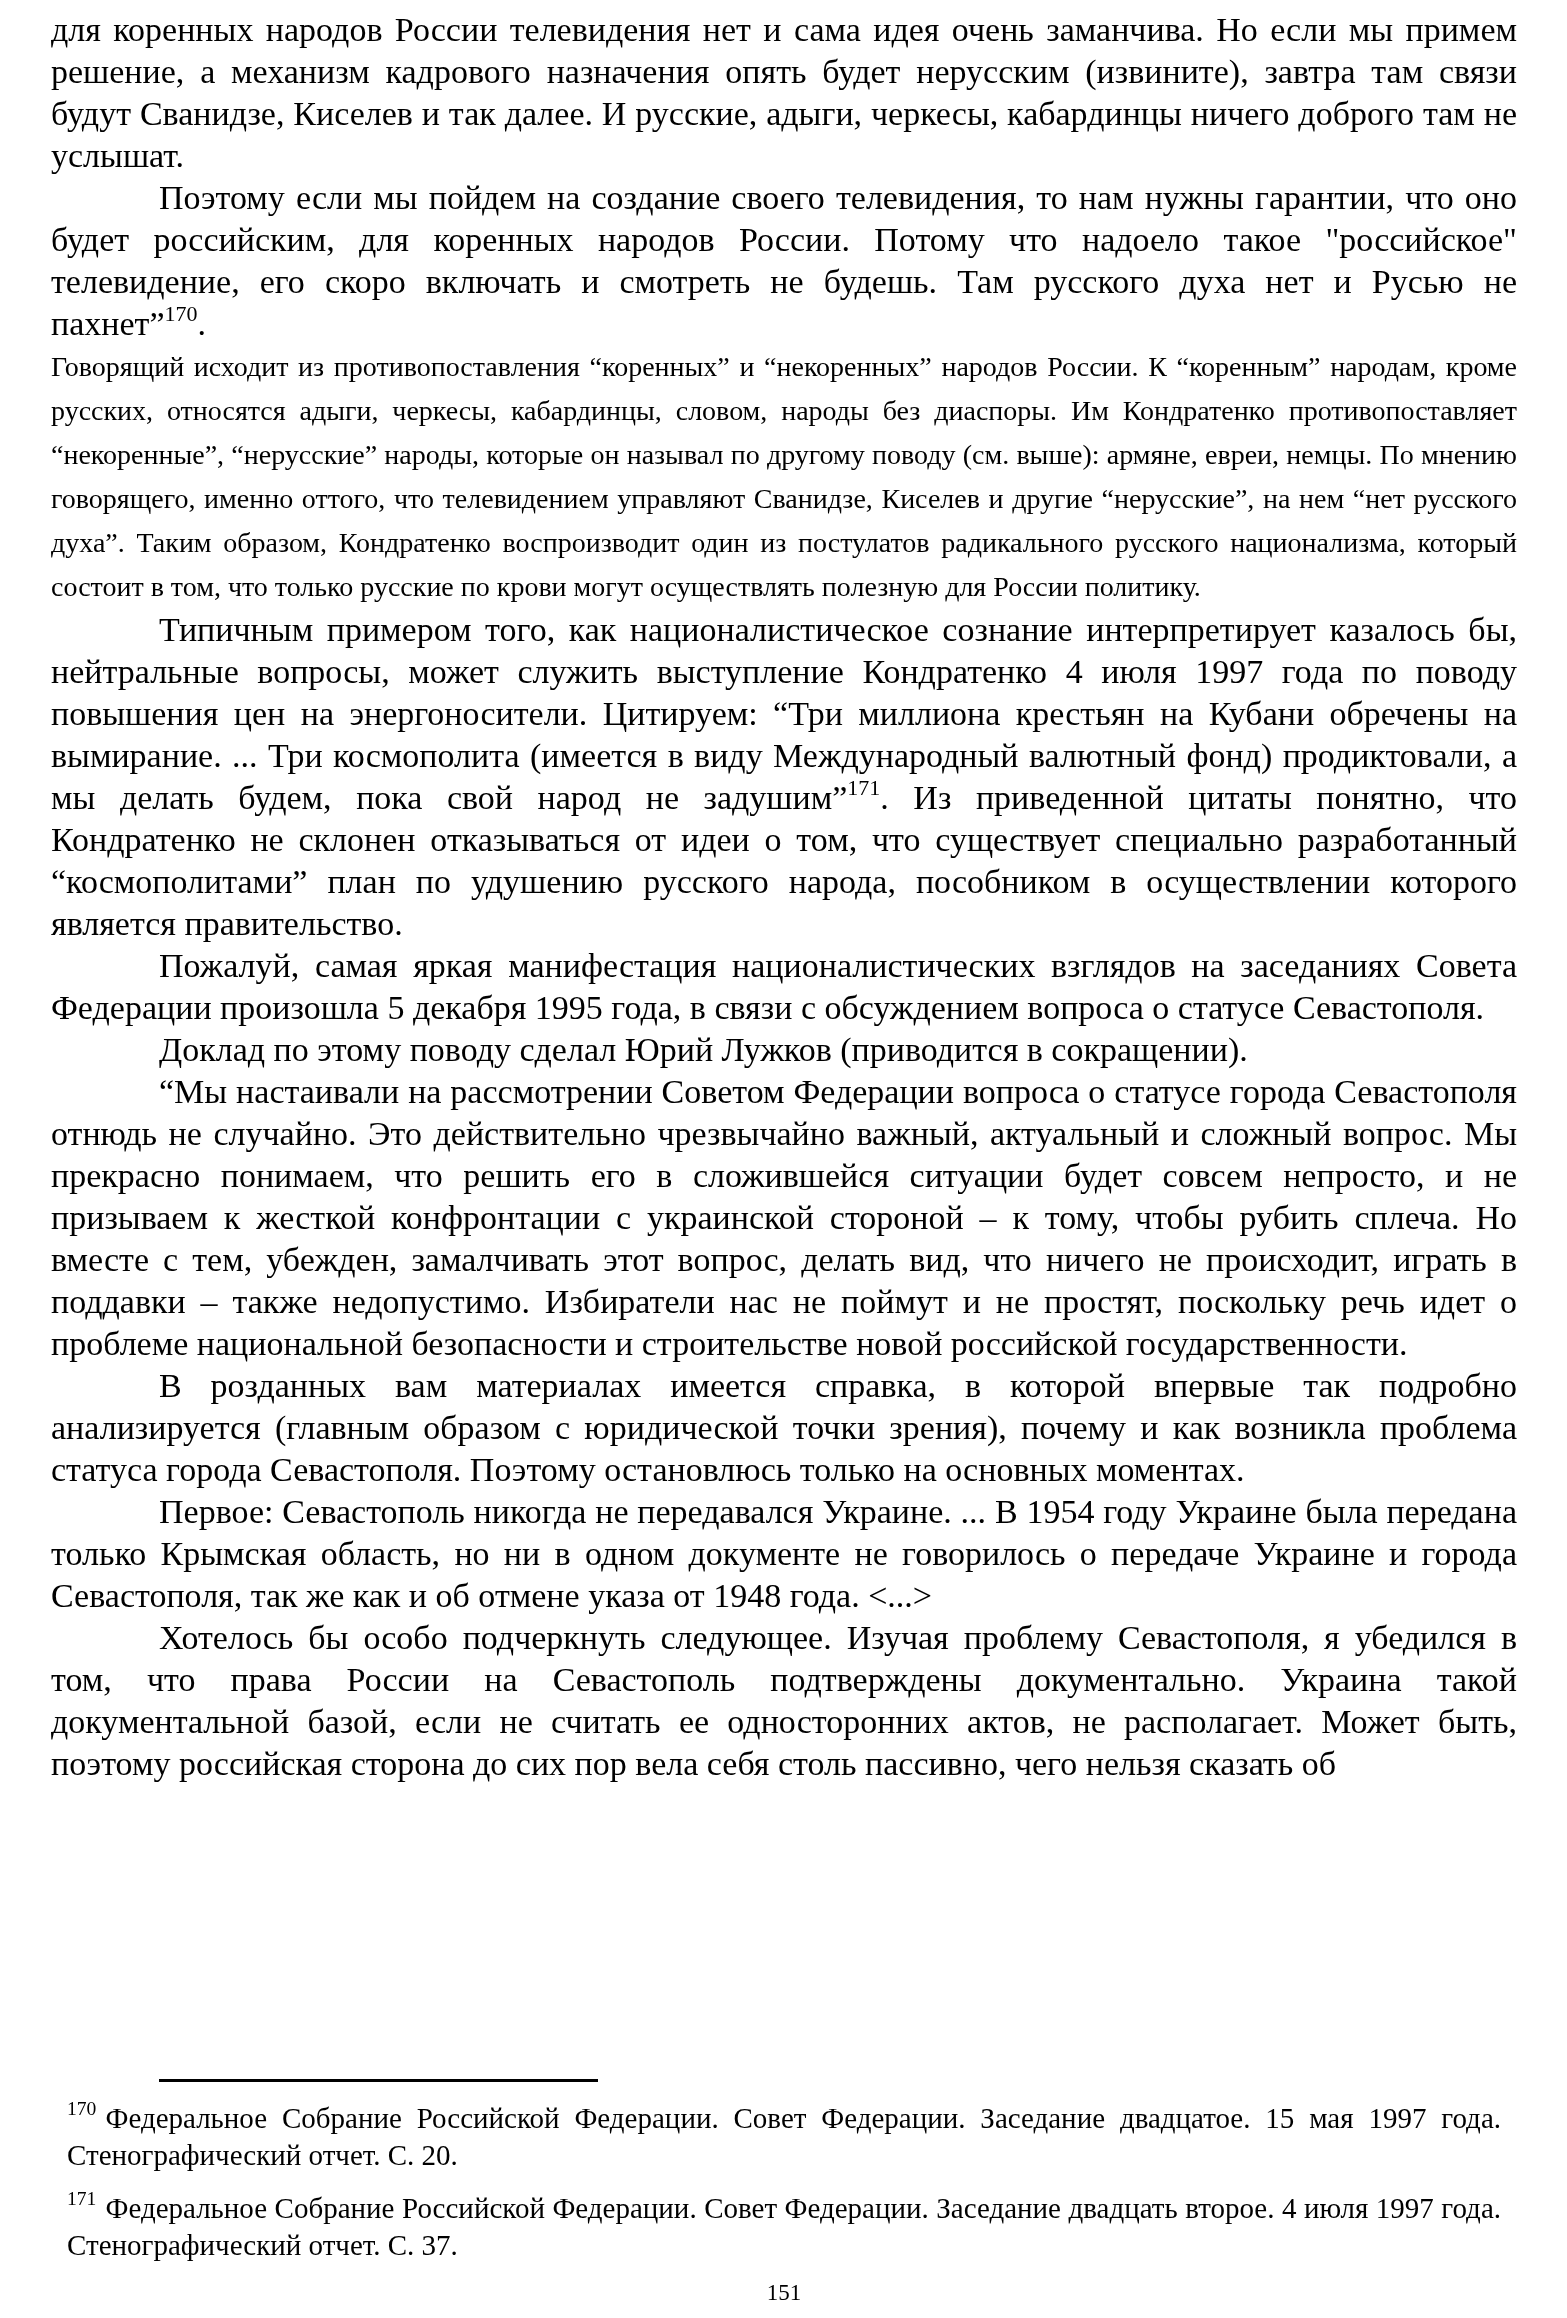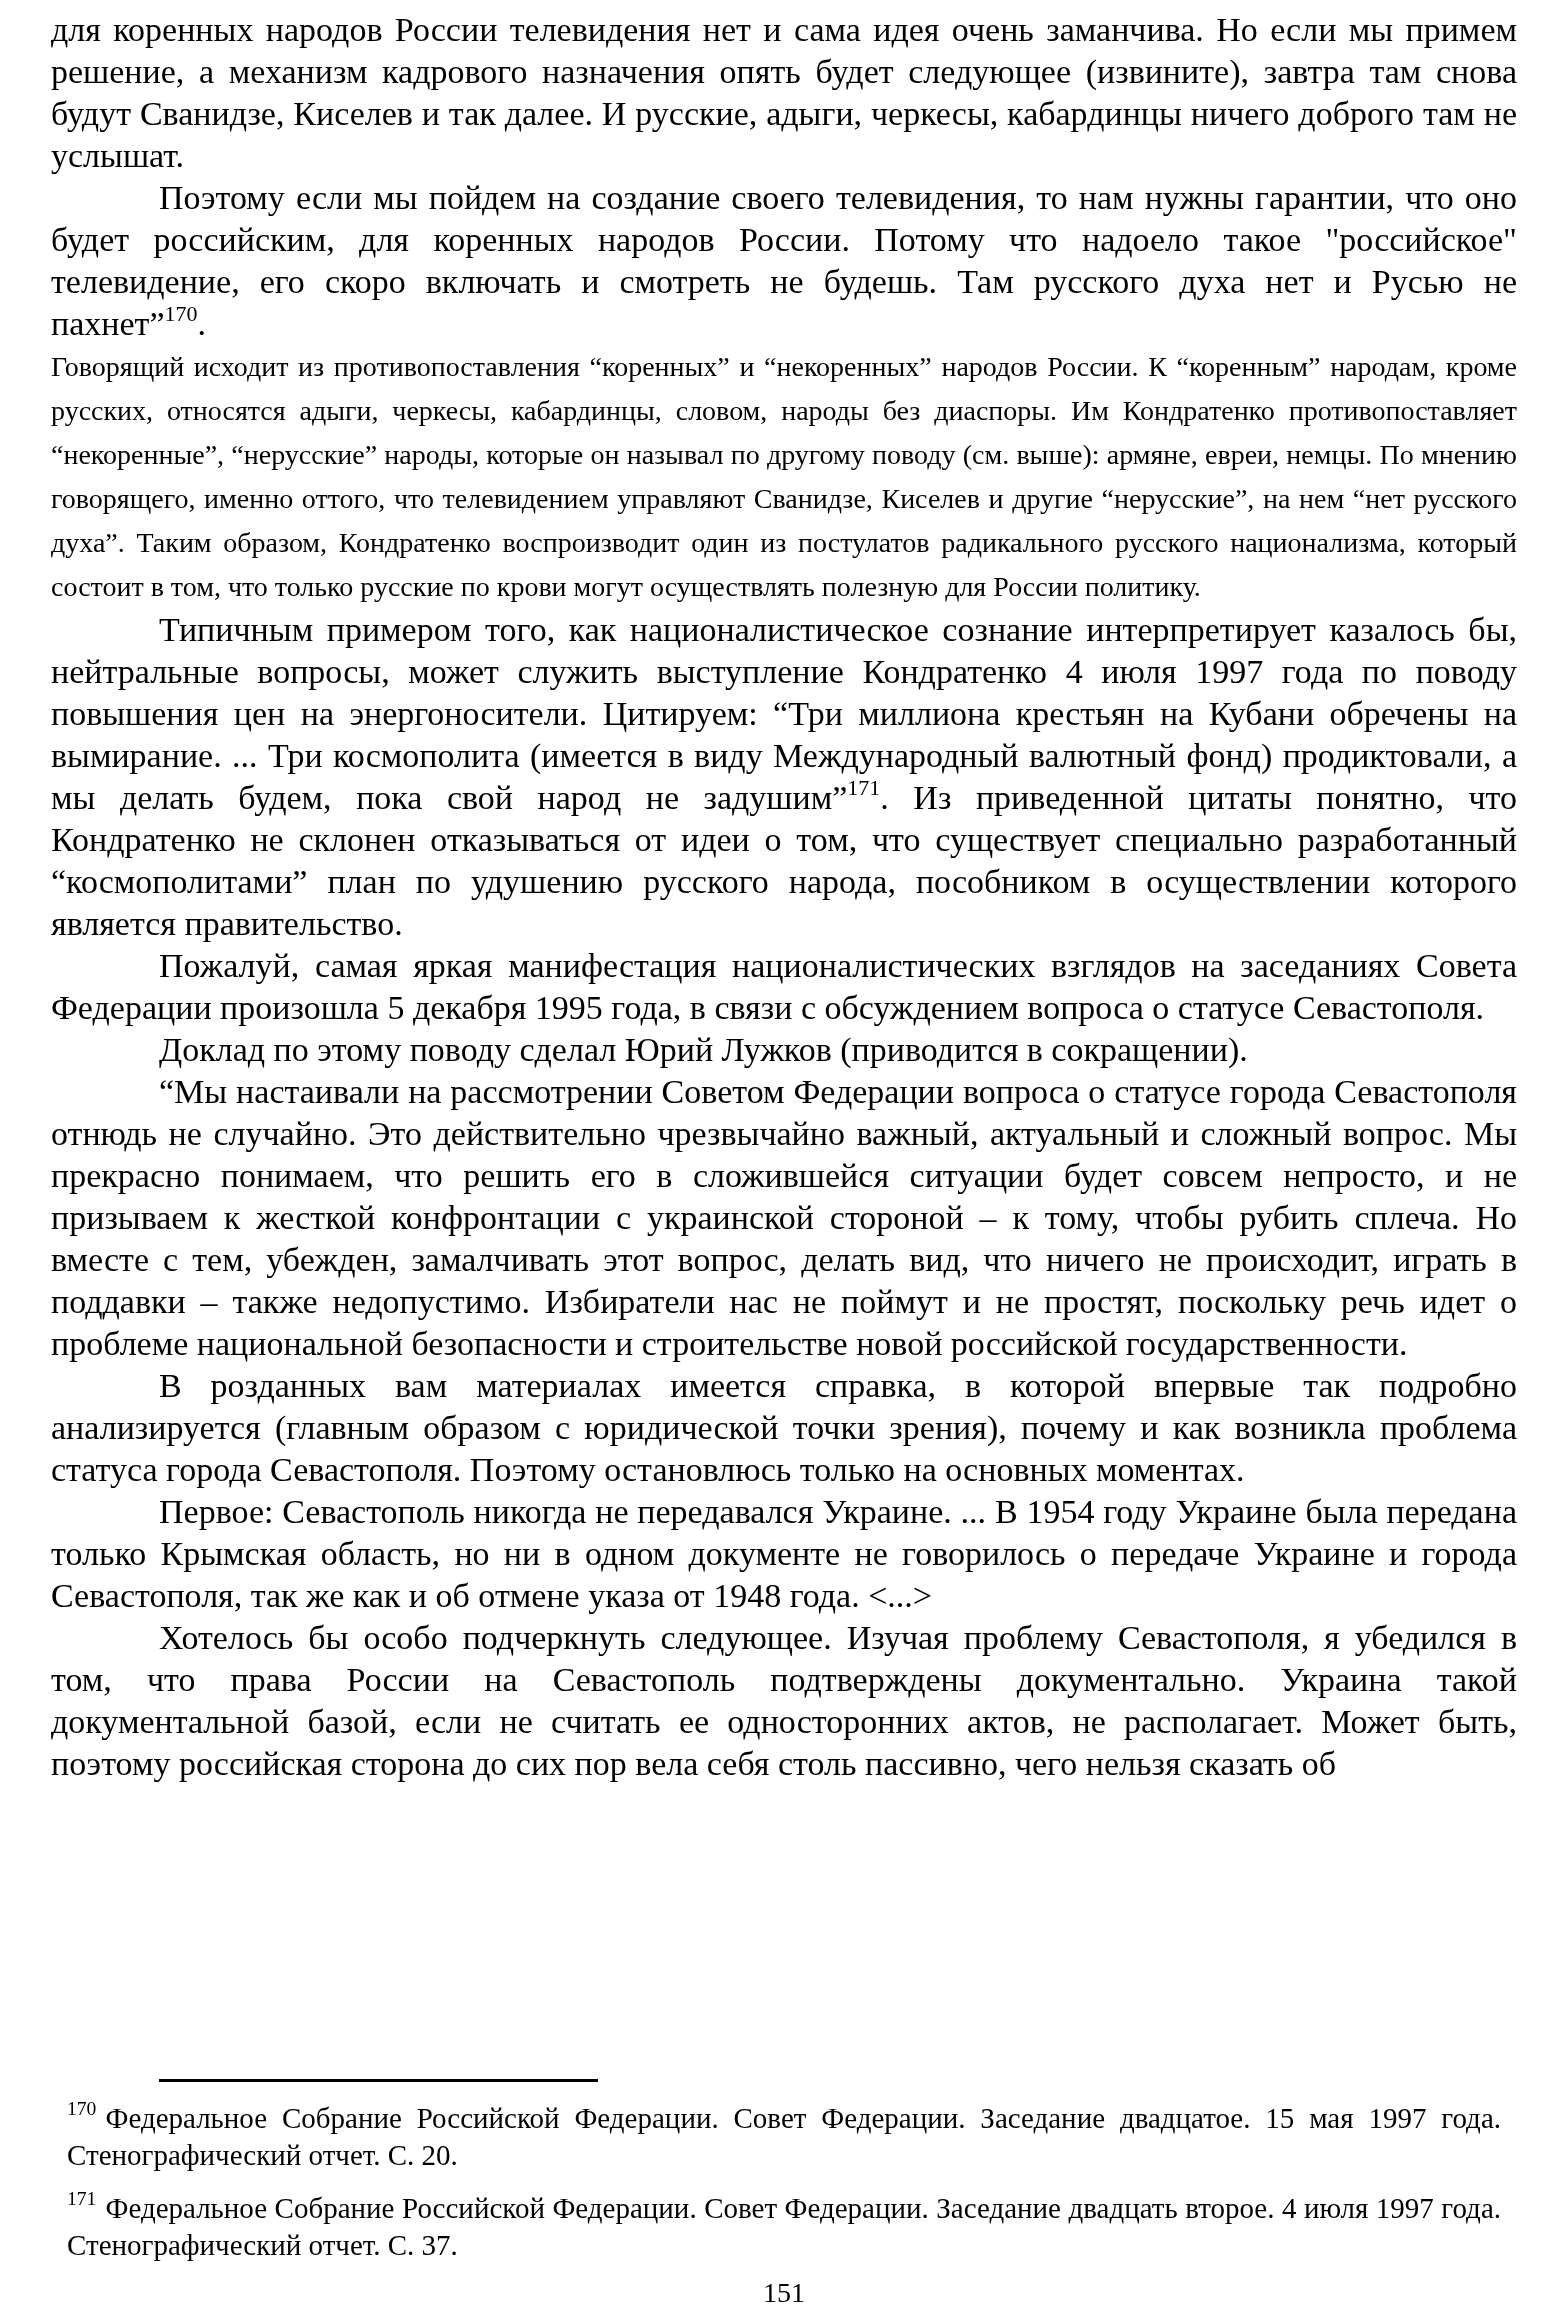"для коренных народов России телевидения" p.body-text { text: следующее (извините), завтра там снова -> нерусским (извините), завтра там связи }
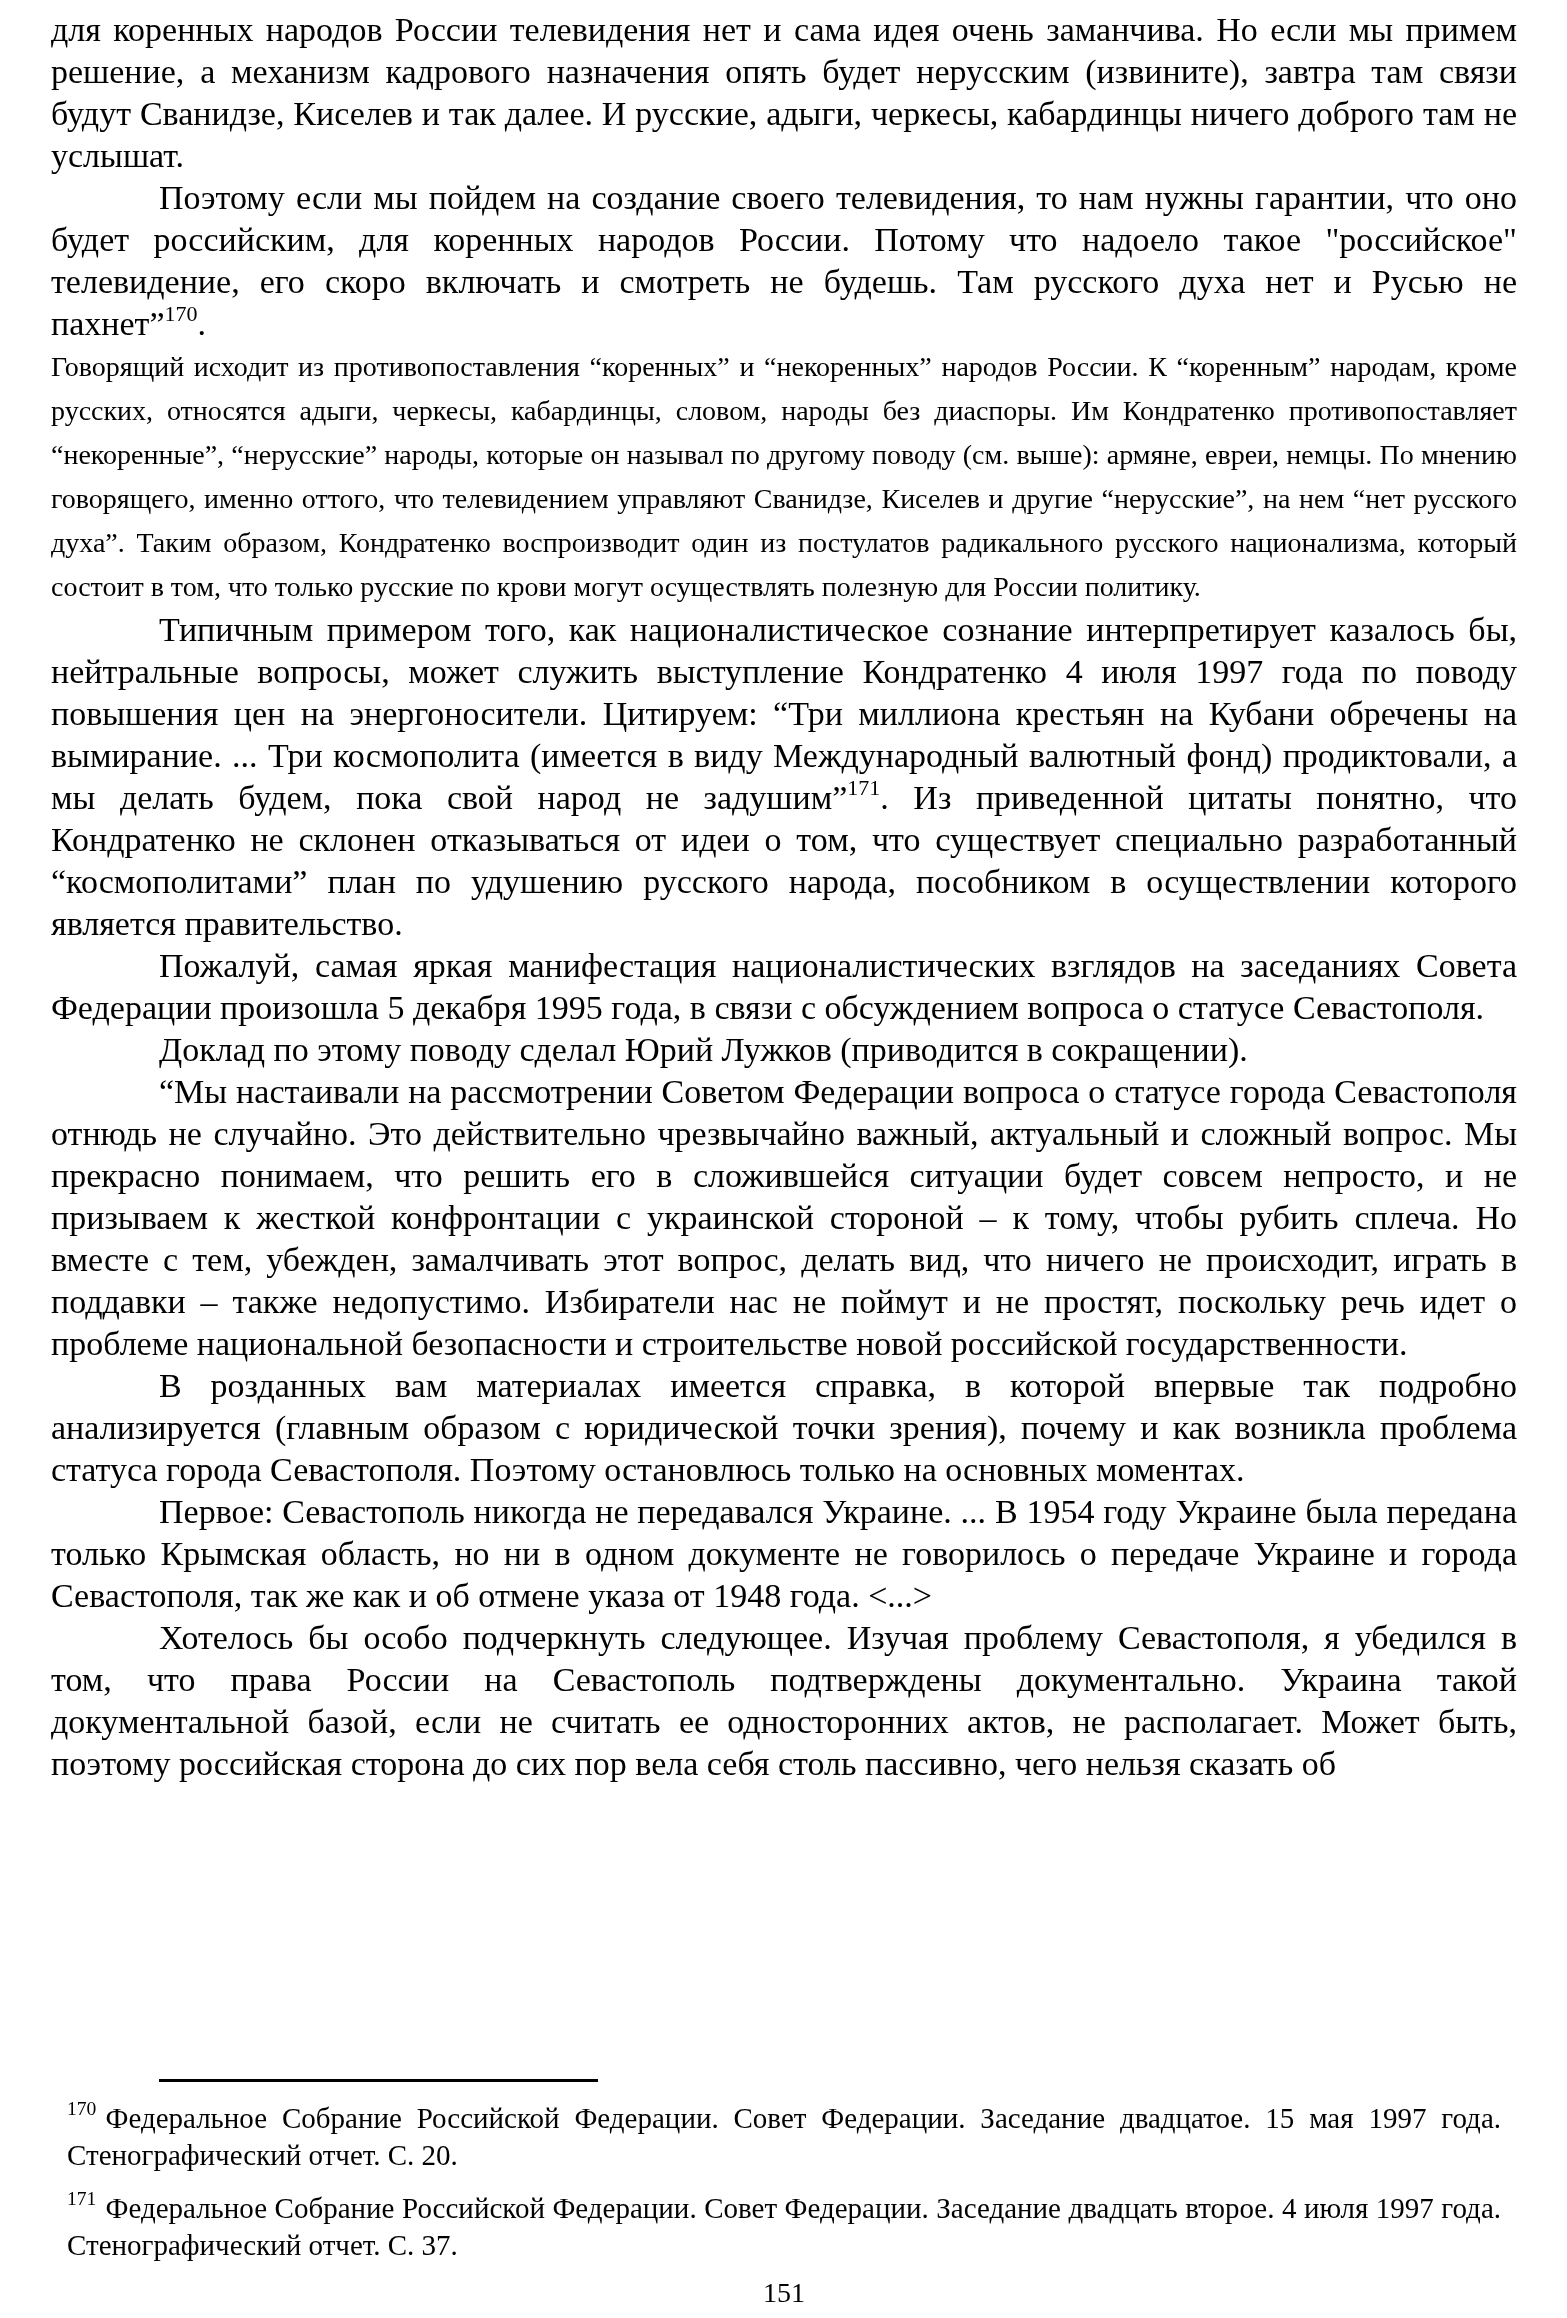"151" .page-number { font-size: 28px -> 23px }
